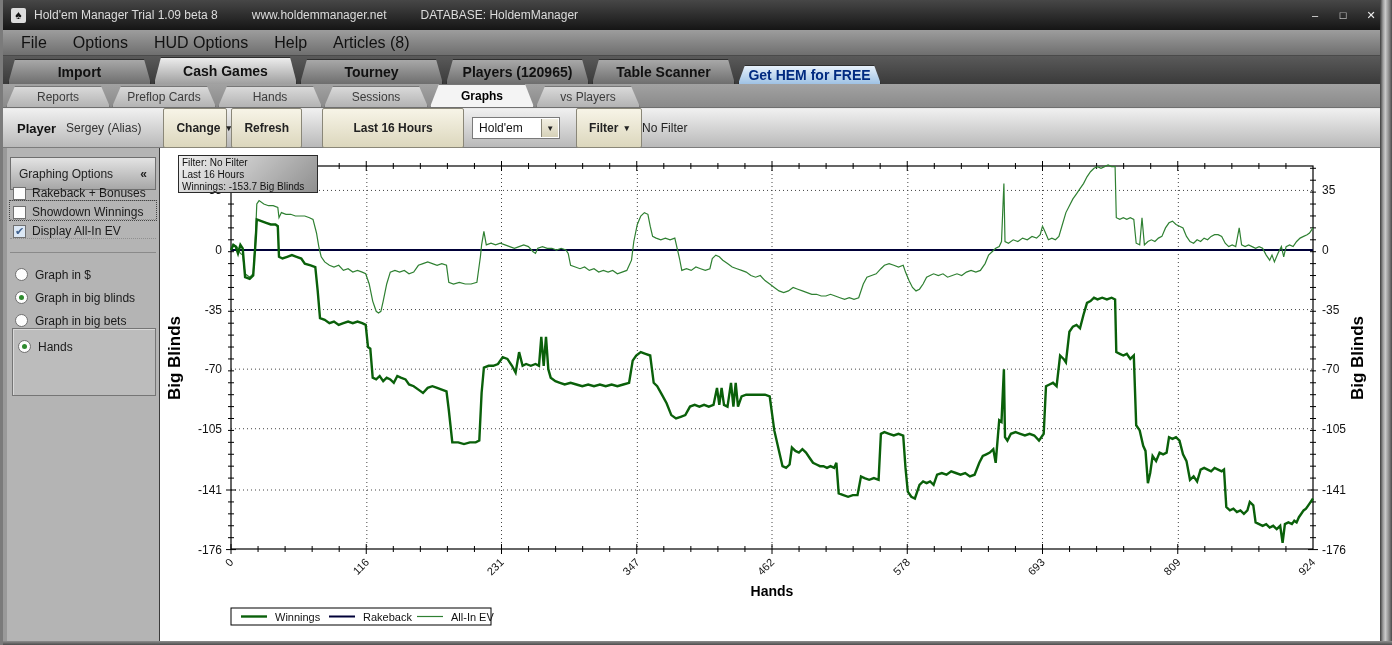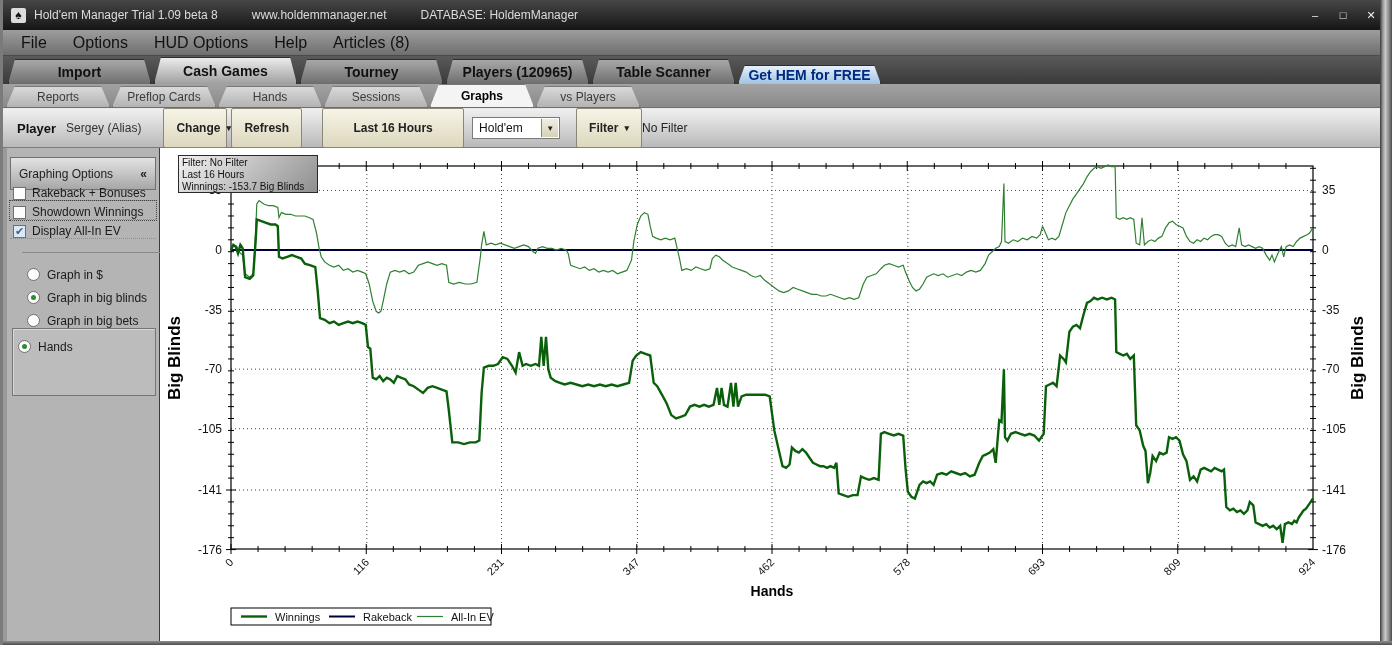"Graph in $" .sb-radios { left: 15px -> 3px }
